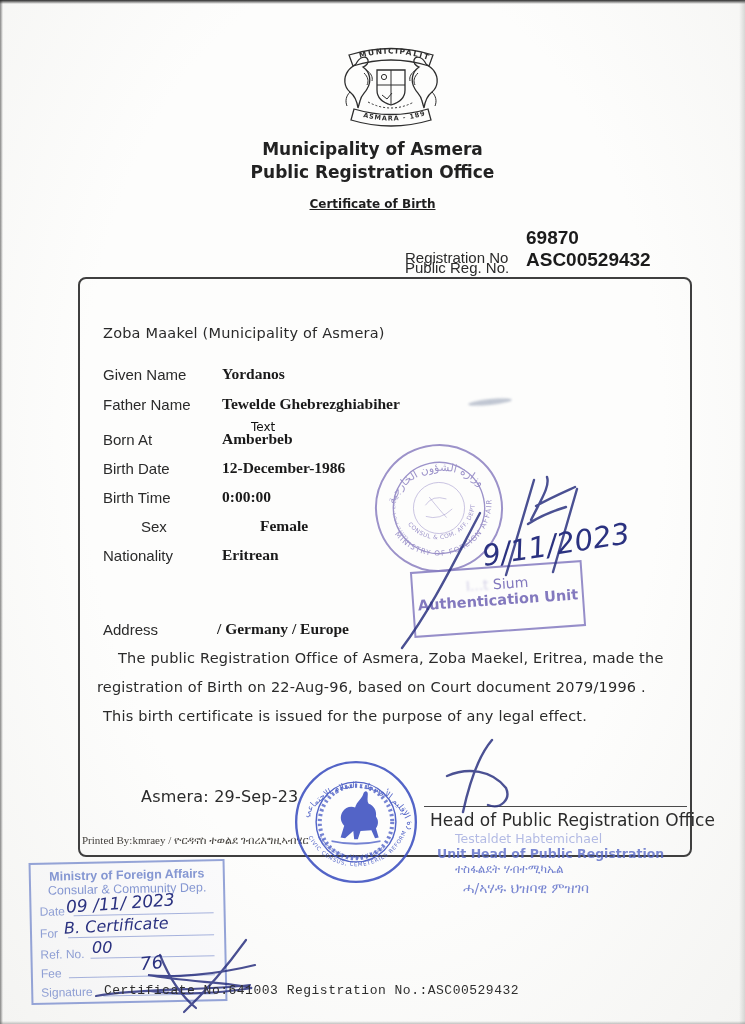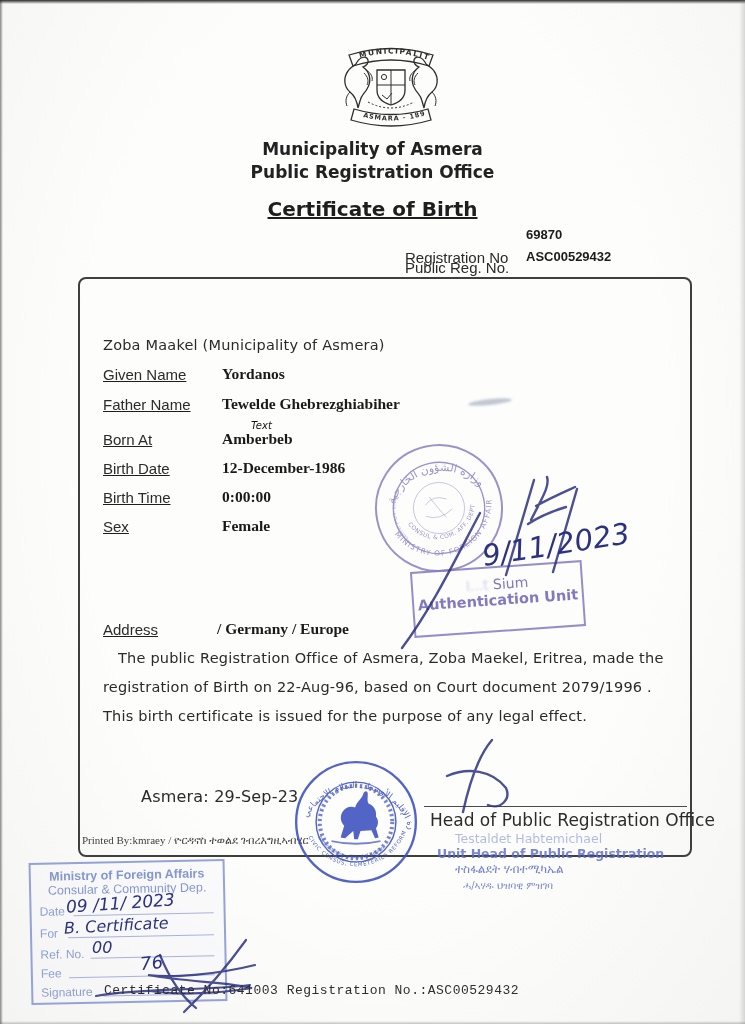"Certificate of Birth" .doc-title { font-size: 20px -> 12px }
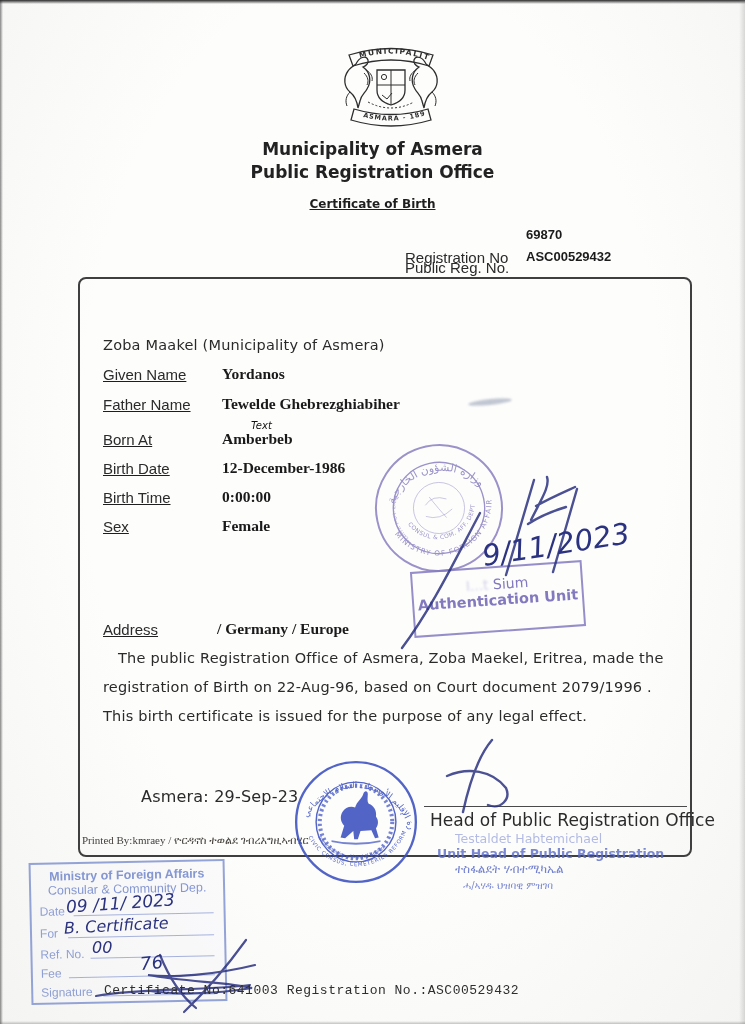"69870" .reg-value { font-size: 13px -> 19px }
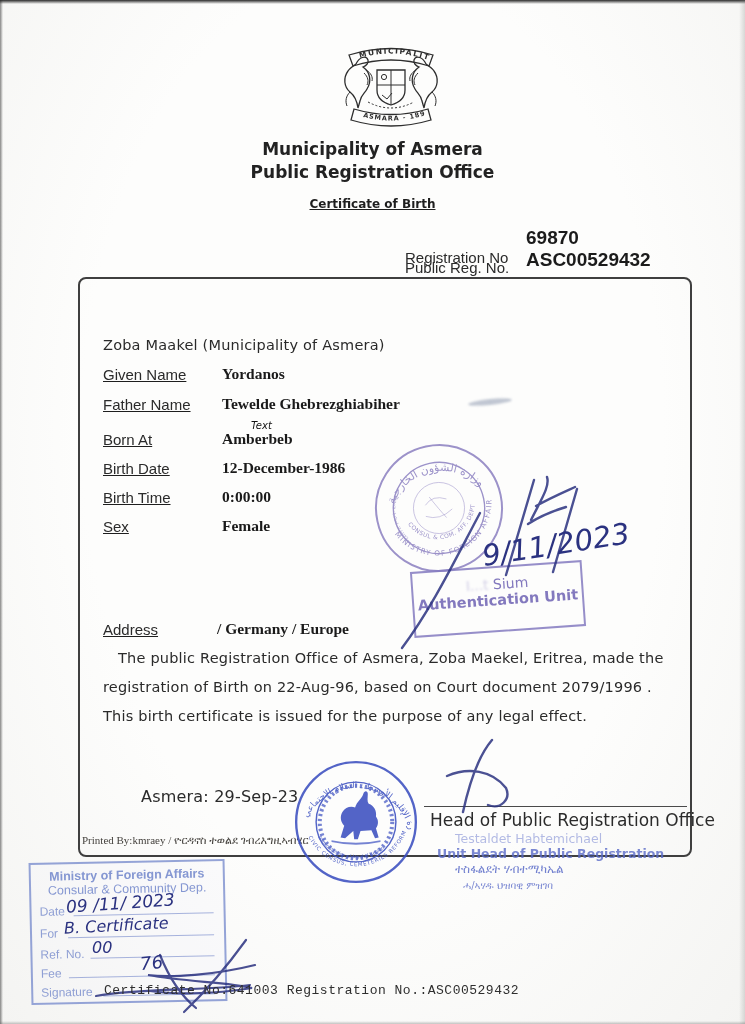"Zoba Maakel (Municipality of Asmera)" div.abs { margin-top: 12px -> none }
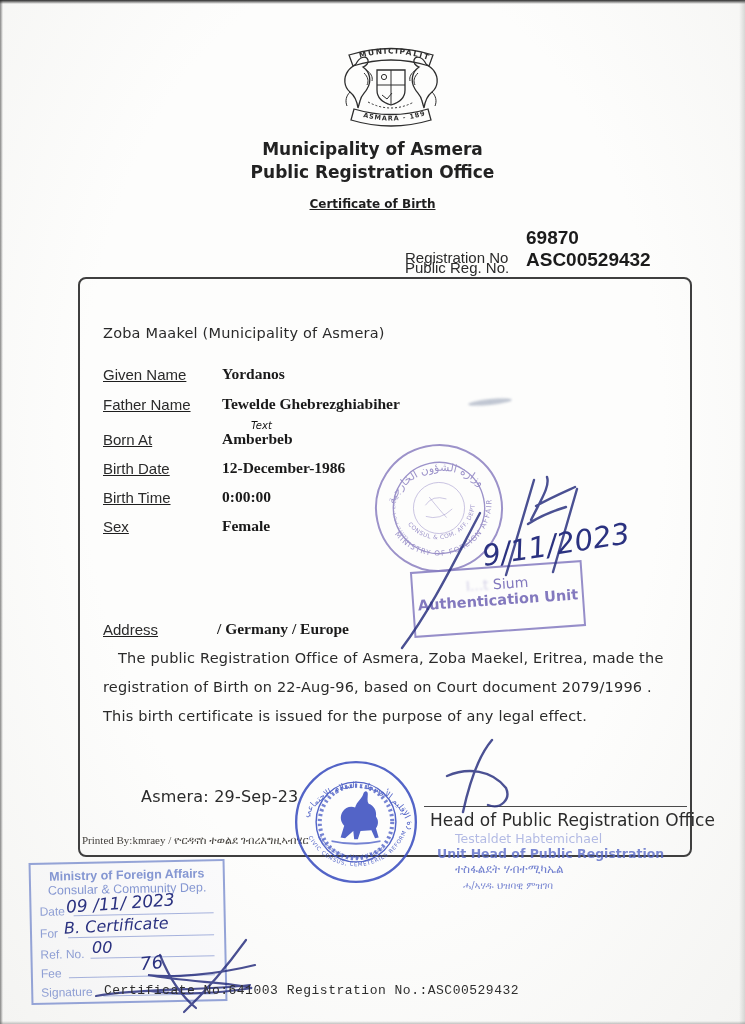"Given Name" .field-row { text-decoration: underline -> none }
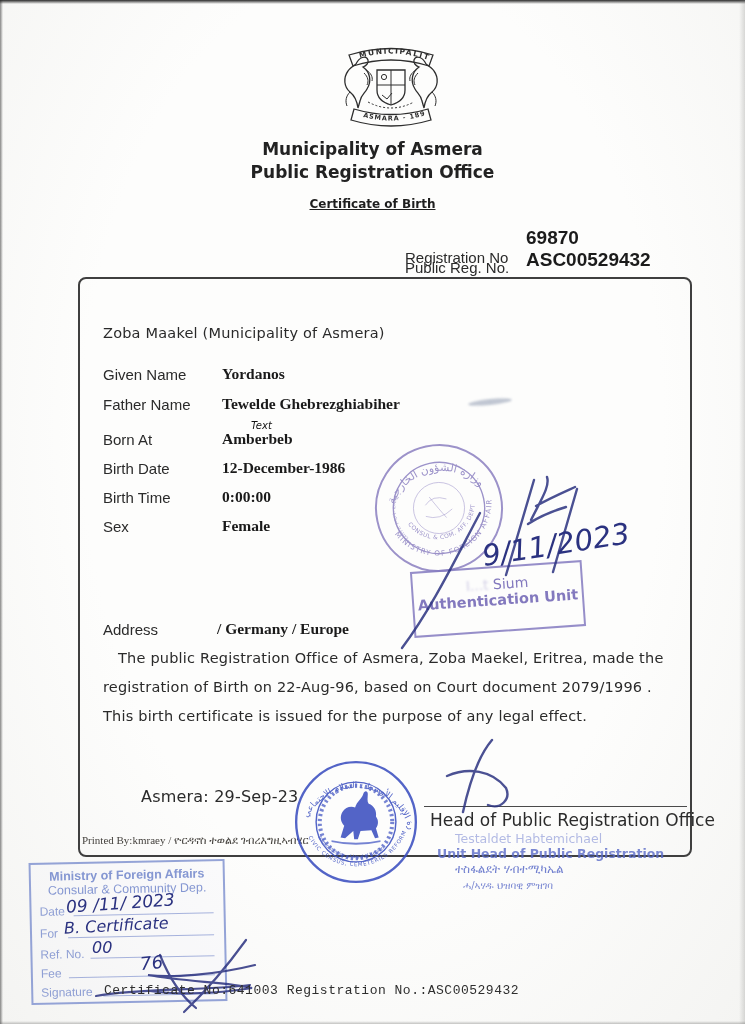"Text" span.abs { font-size: 10px -> 12px; font-style: italic -> none }
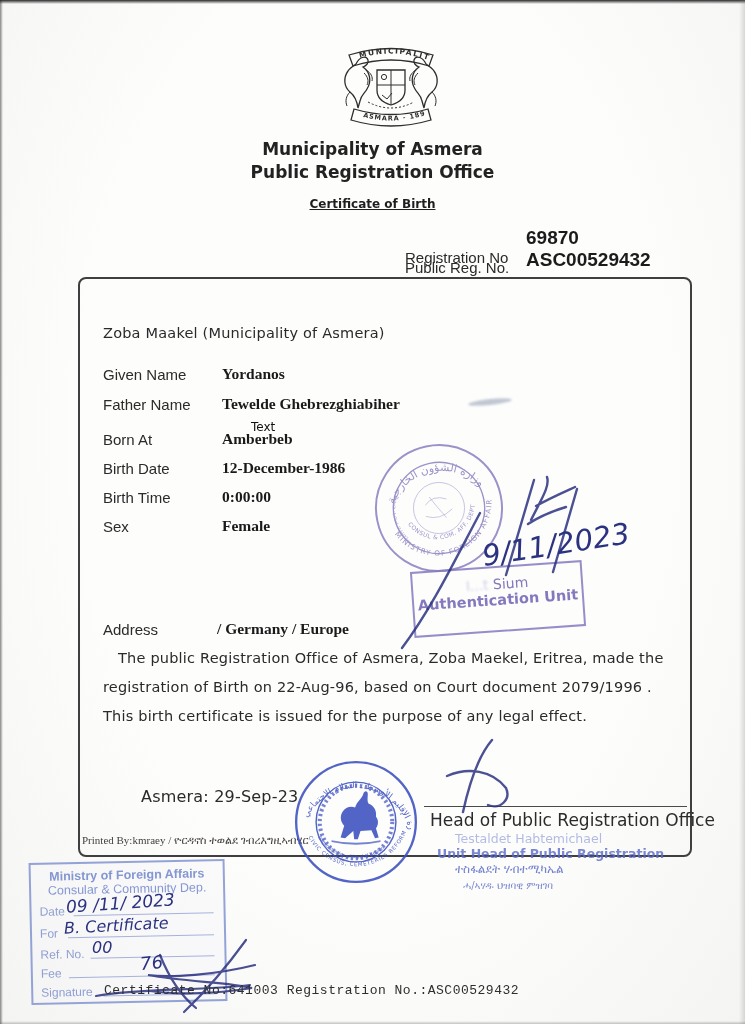"Sex" div.abs { margin-left: none -> 38px }
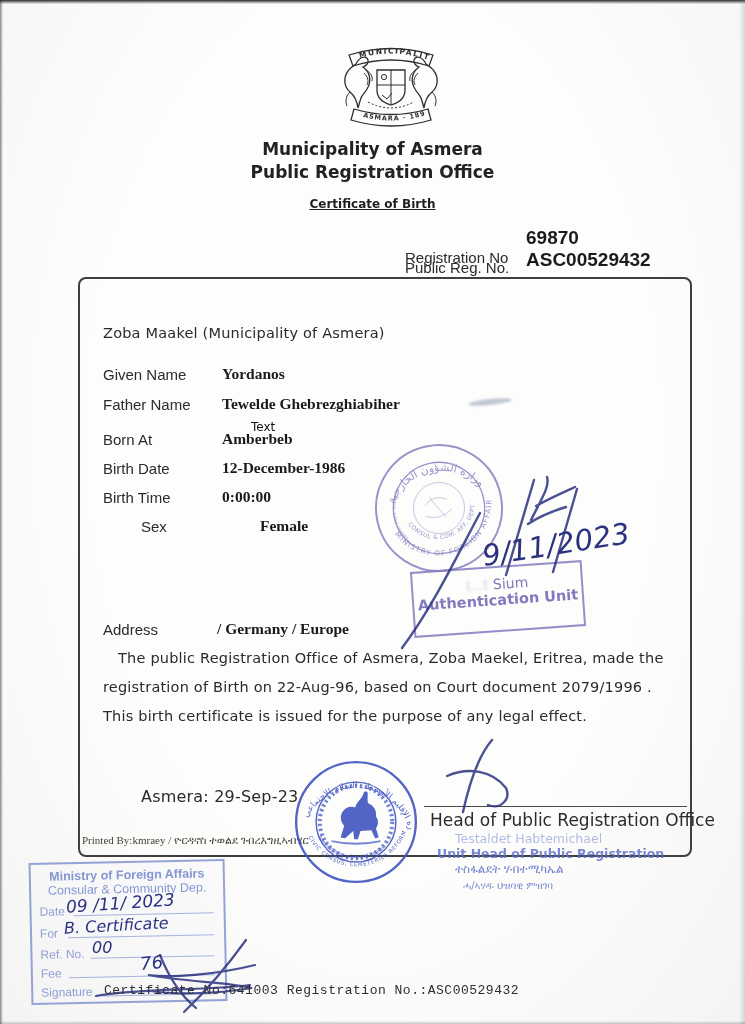"Nationality" div.abs { html: none -> <div> <span>Nationality</span> <span>Eritrean</span> </div> }
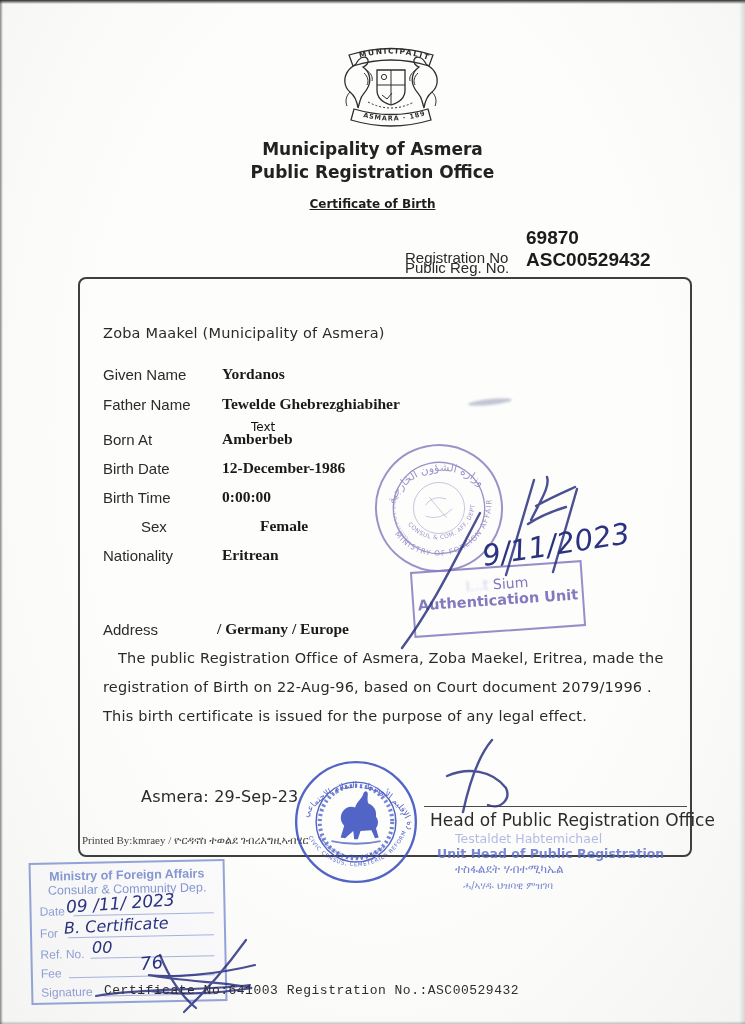"registration of Birth on 22-Aug-96," div.abs { left: 103px -> 97px }
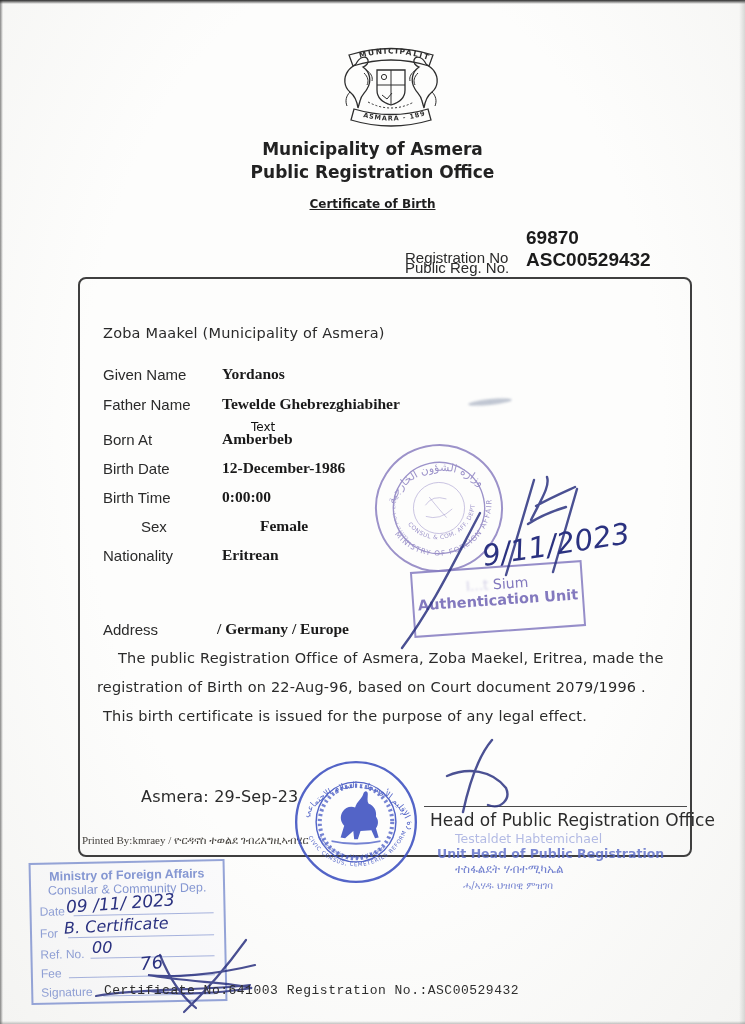"ሓ/ኣሃዱ ህዝባዊ ምዝገባ" div.abs { font-size: 10px -> 14px }
